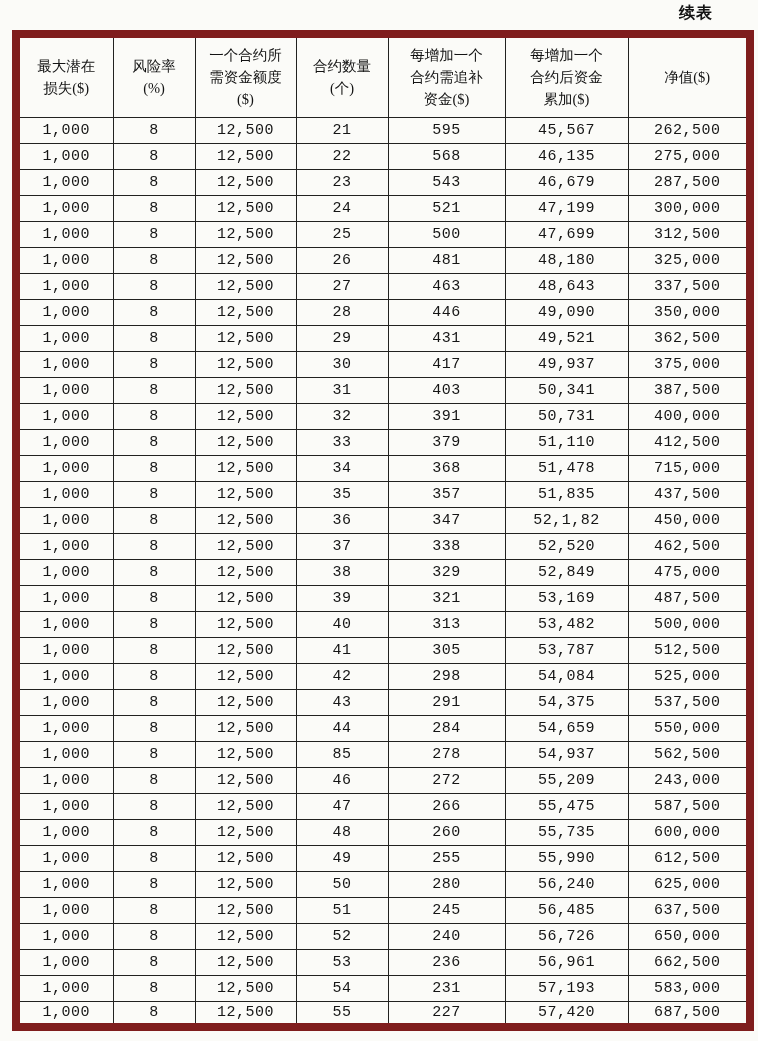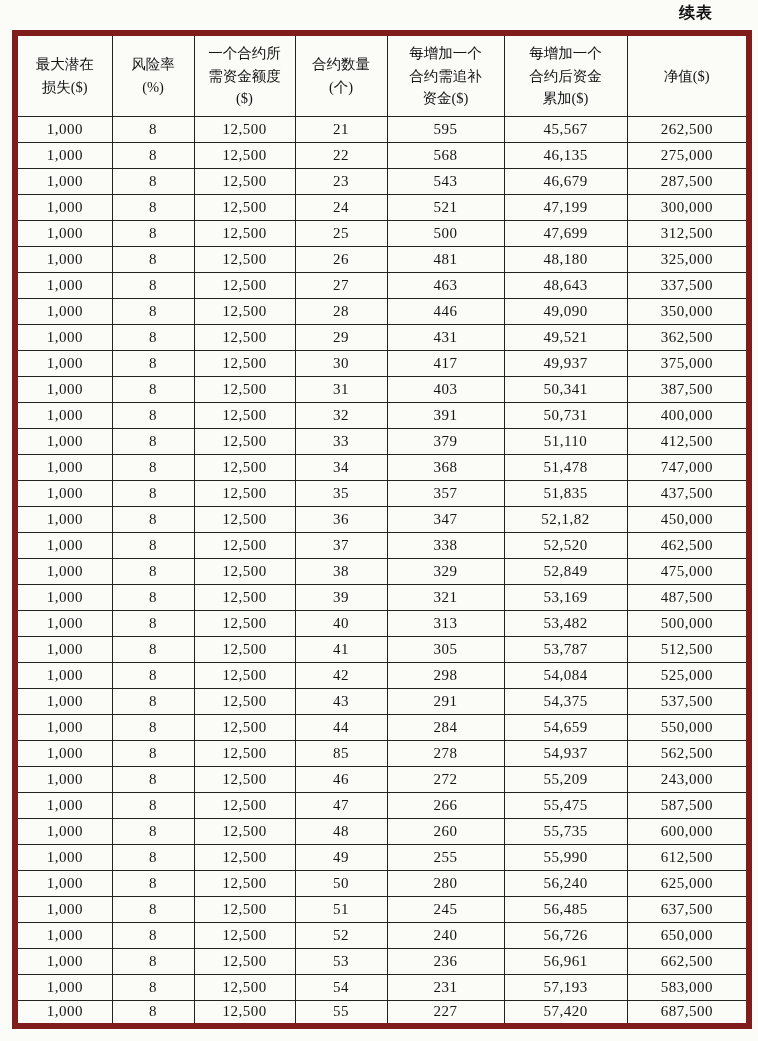"最大潜在" table.tbl { border: 6px solid #7f1d1d -> 8px solid #7f1d1d }
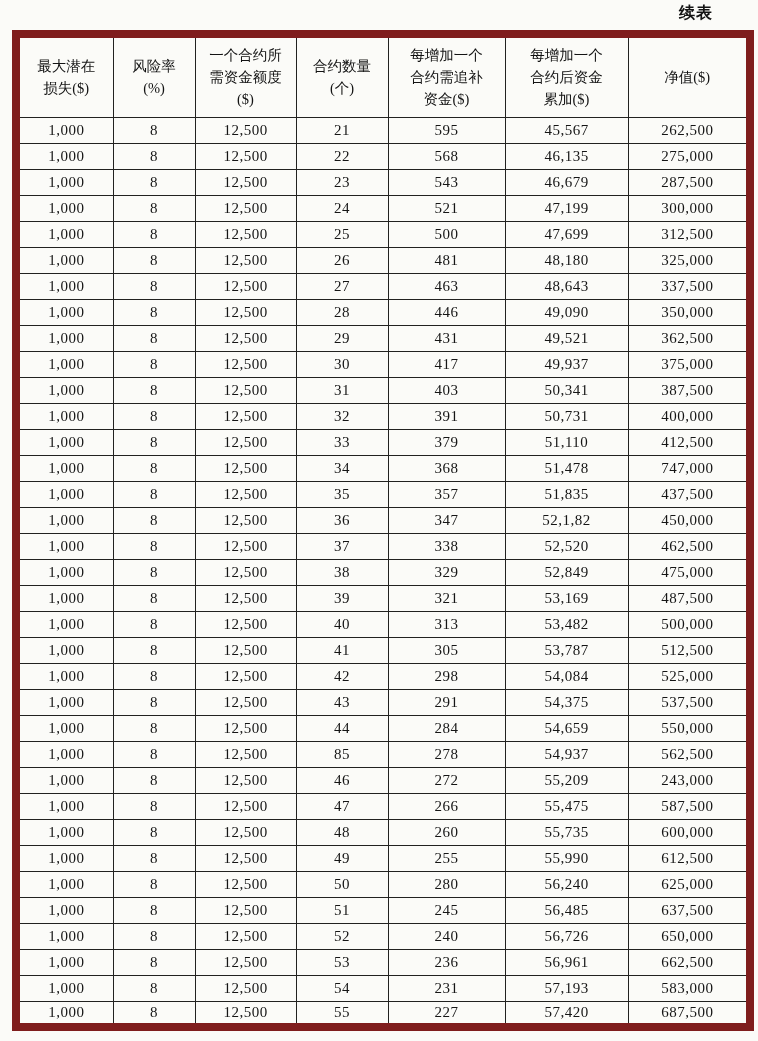"1,000" .tbl tbody tr { font-family: none -> Liberation Mono, monospace }
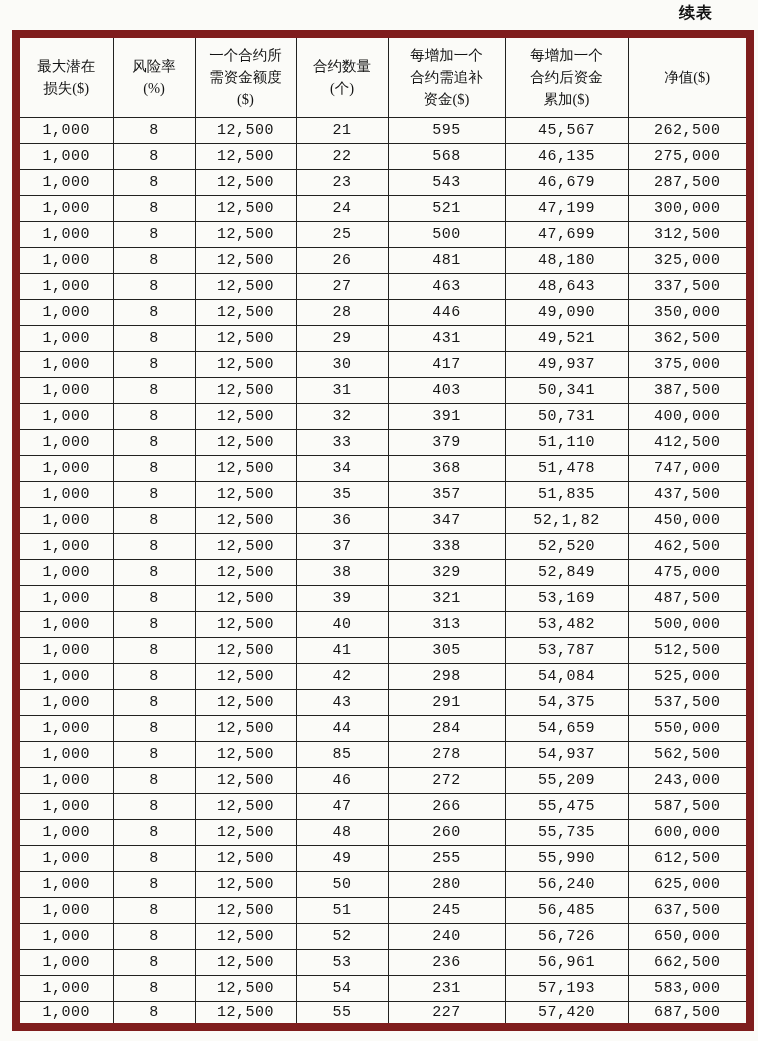"747,000" td { text: 747,000 -> 715,000 }
